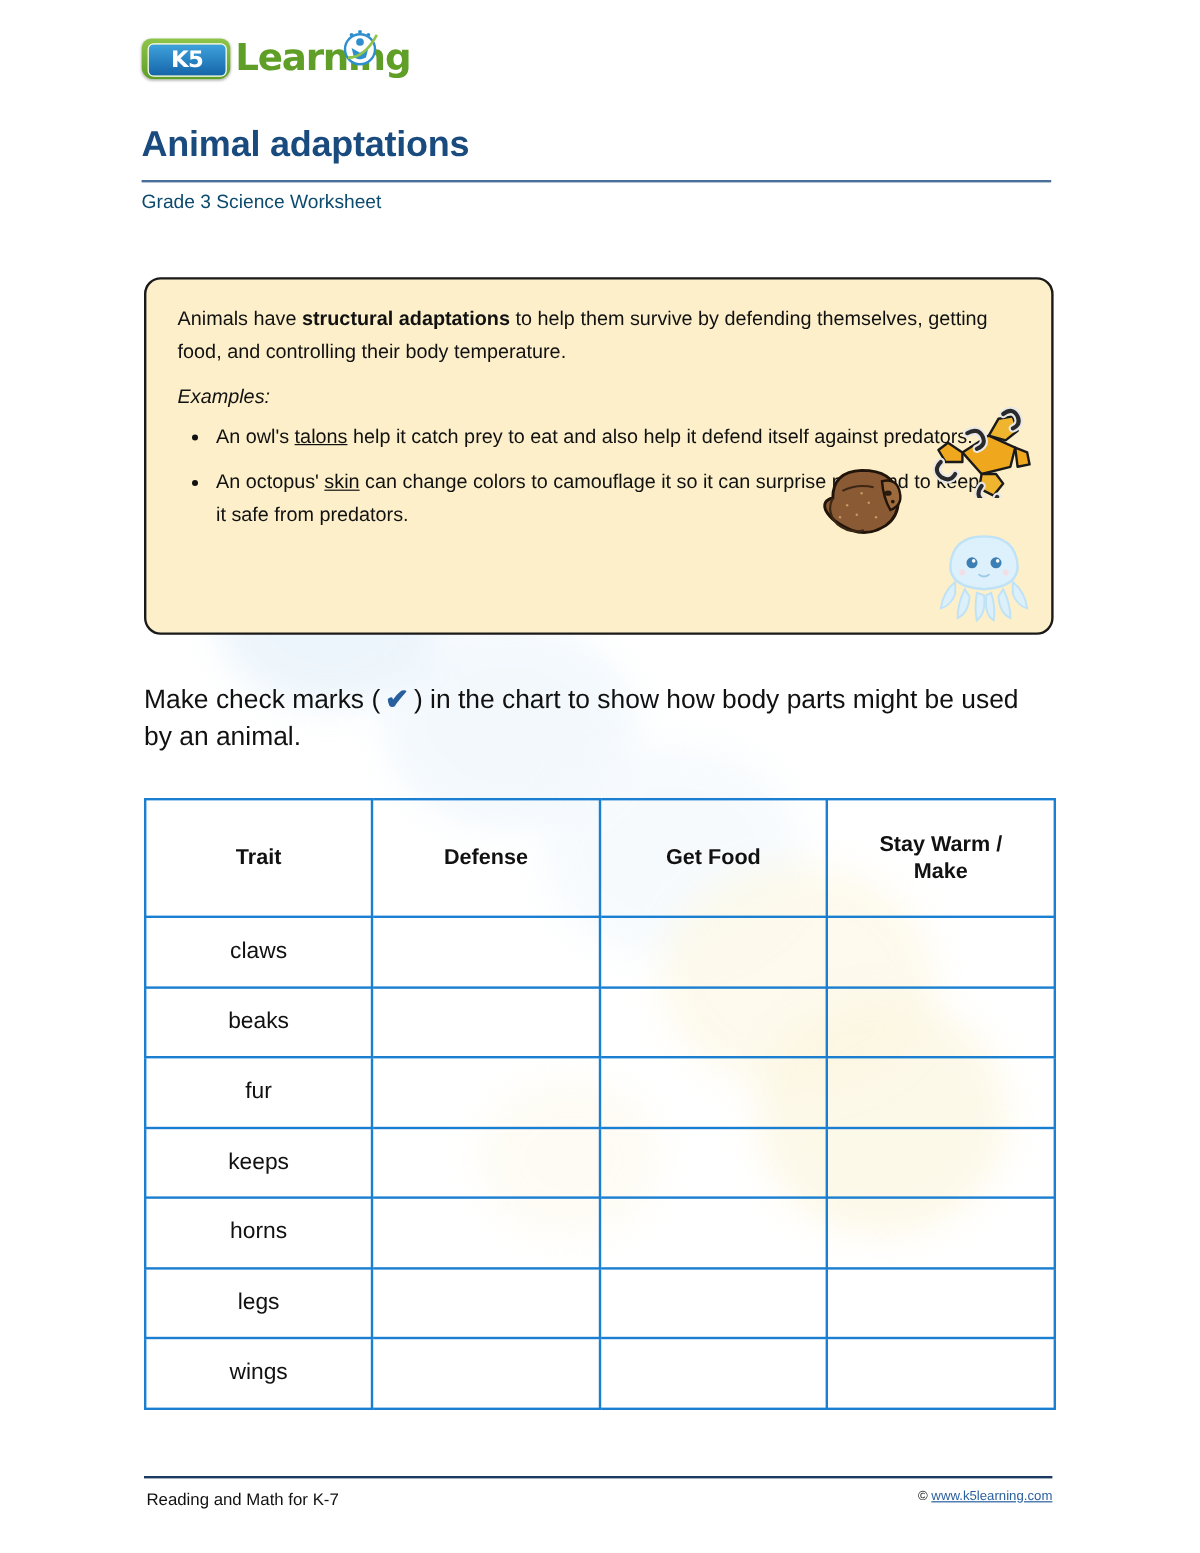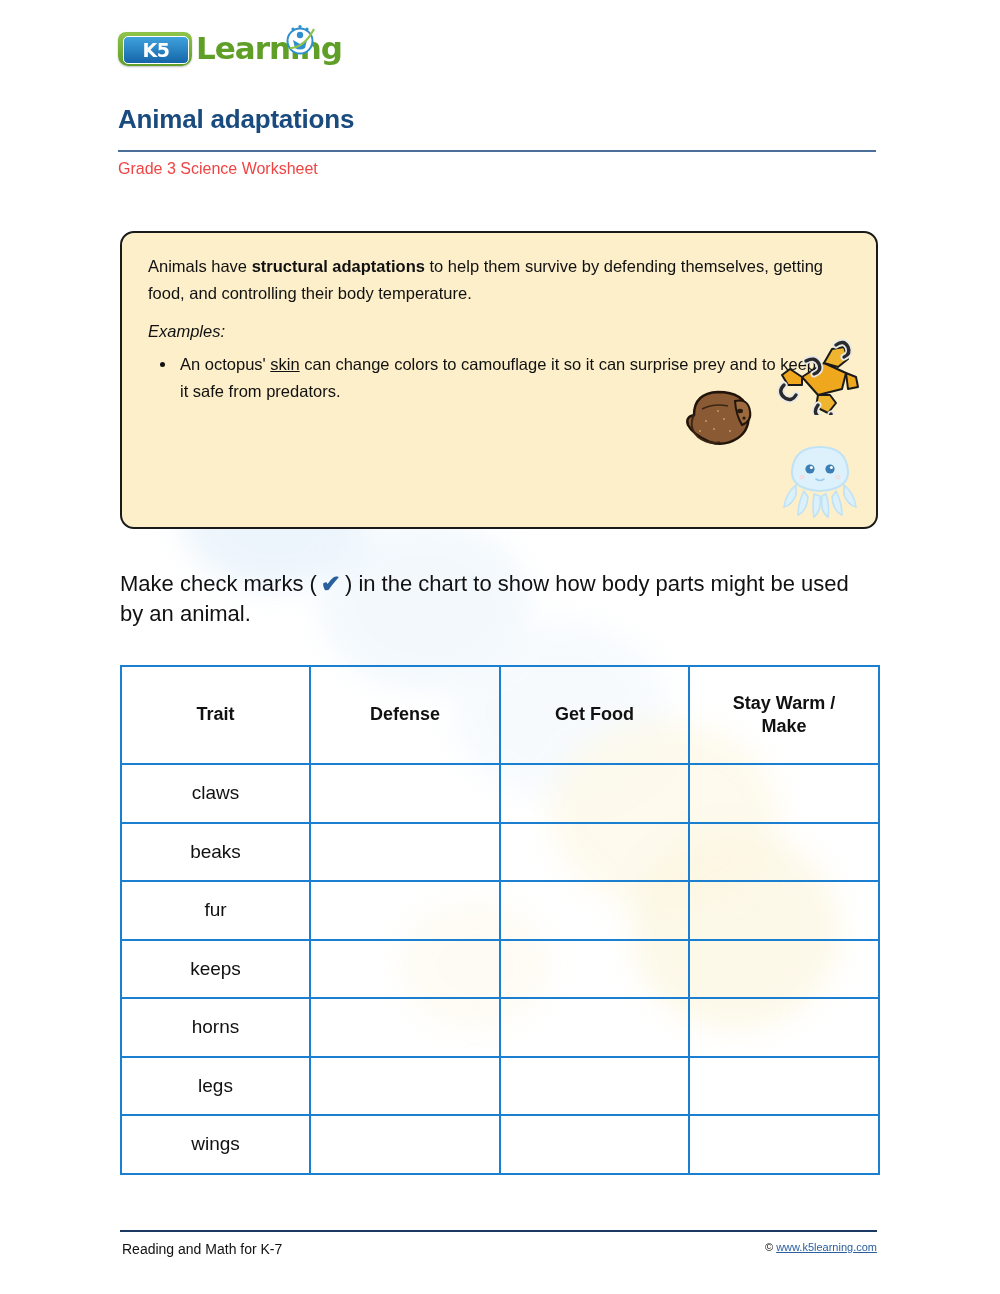"Animal adaptations" .title { font-size: 26px -> 30px }
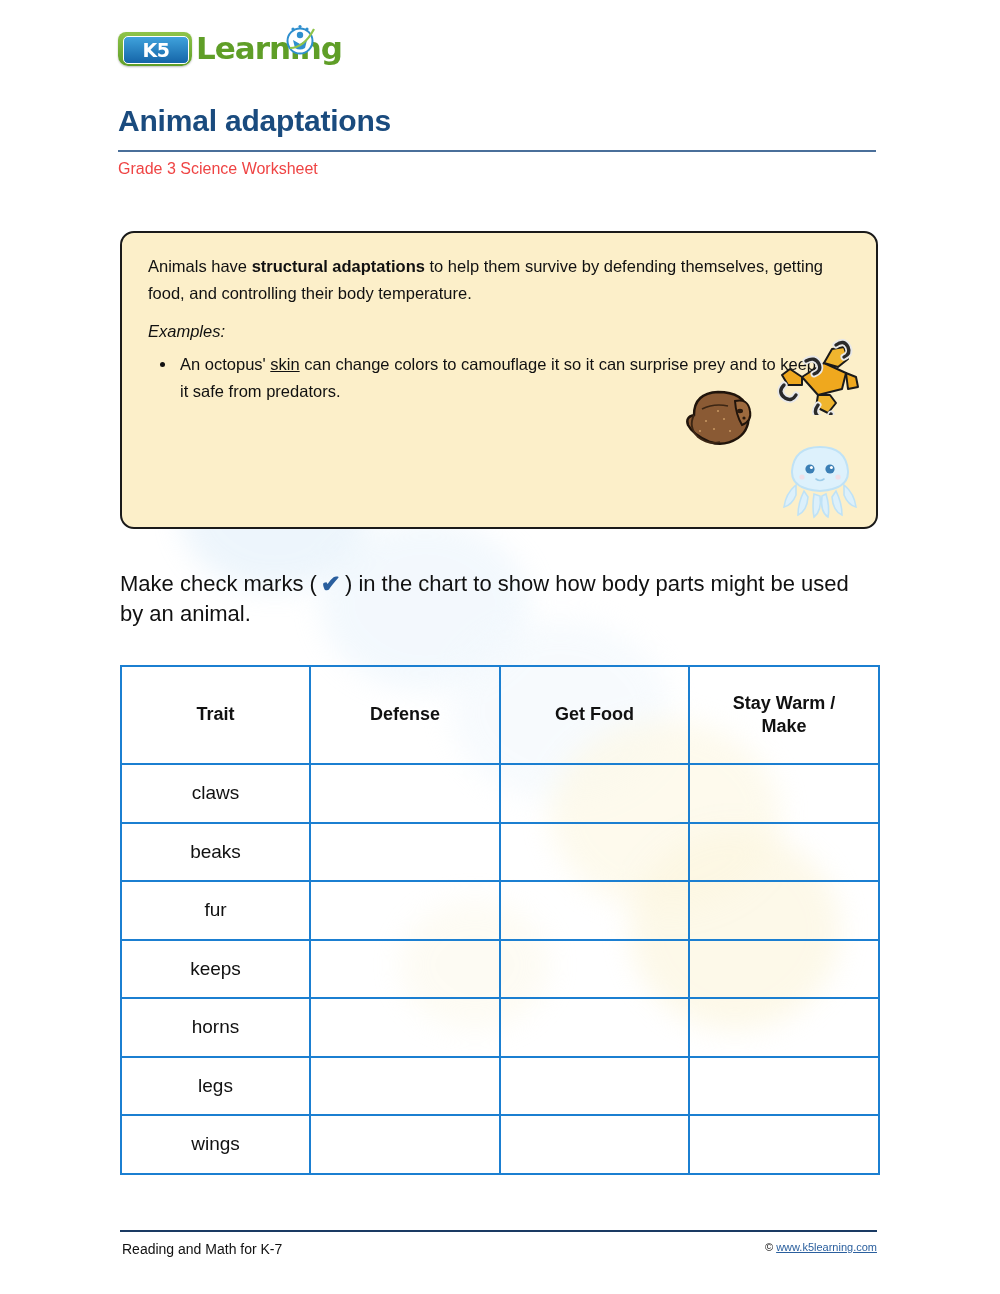"Grade 3 Science Worksheet" .subtitle { color: #ef4444 -> #0c4a6e }
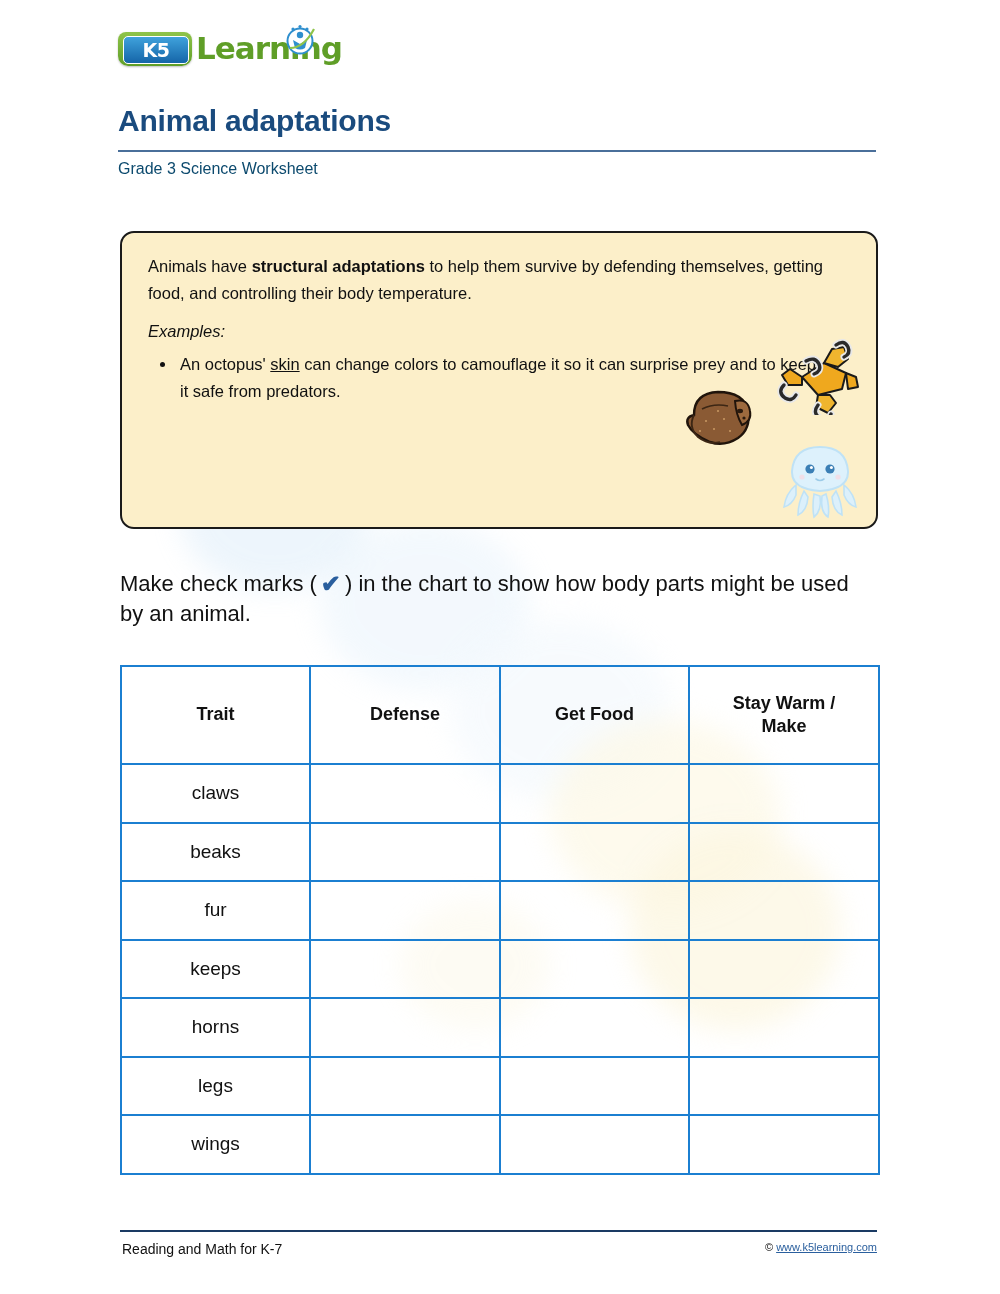"An owl's talons help it" li { html: none -> <li> <span></span><span>An owl's </span><span>talons</span><span> help it catch prey to eat and also help it defend itself against predators.</span> </li> }
